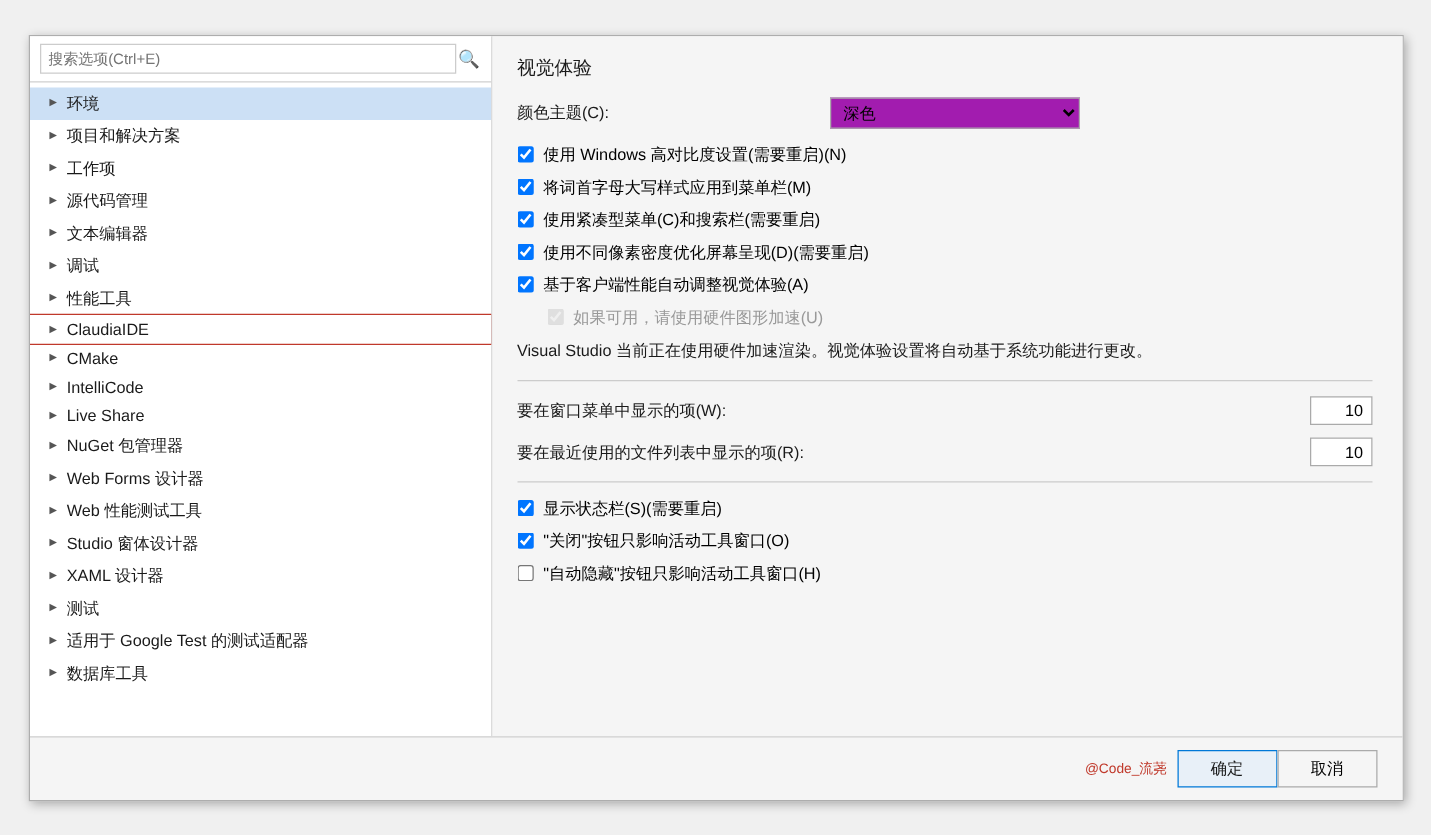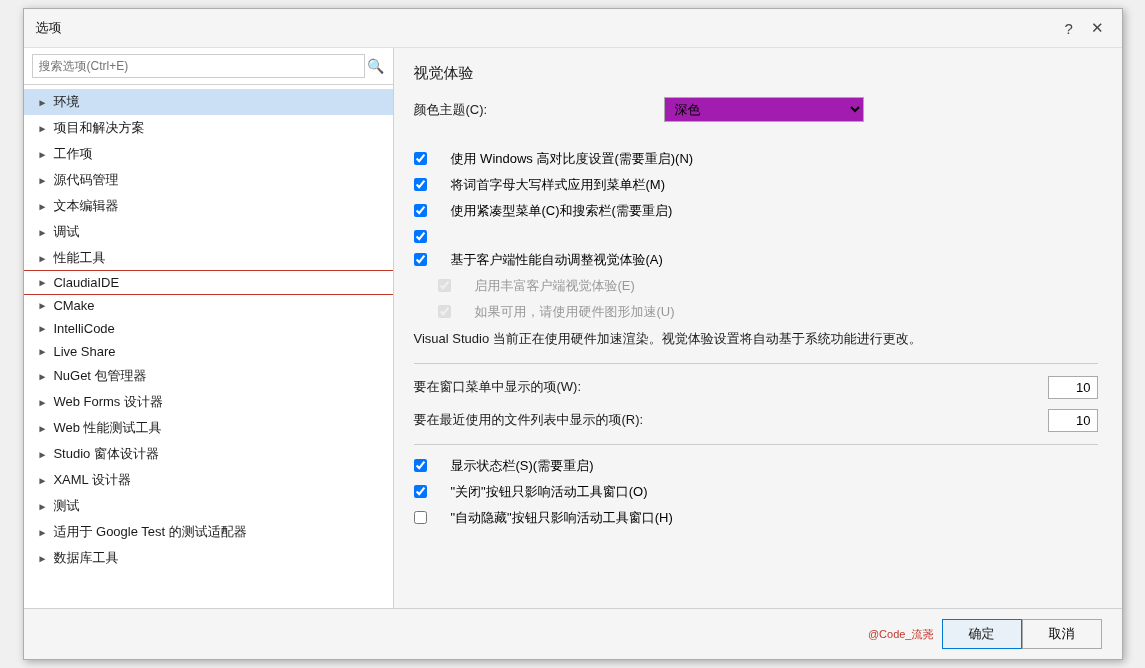"选项" div.title-bar { html: <div> <span>选项</span> <div> <button>?</button> <button>✕</button> </div> </div> -> none }
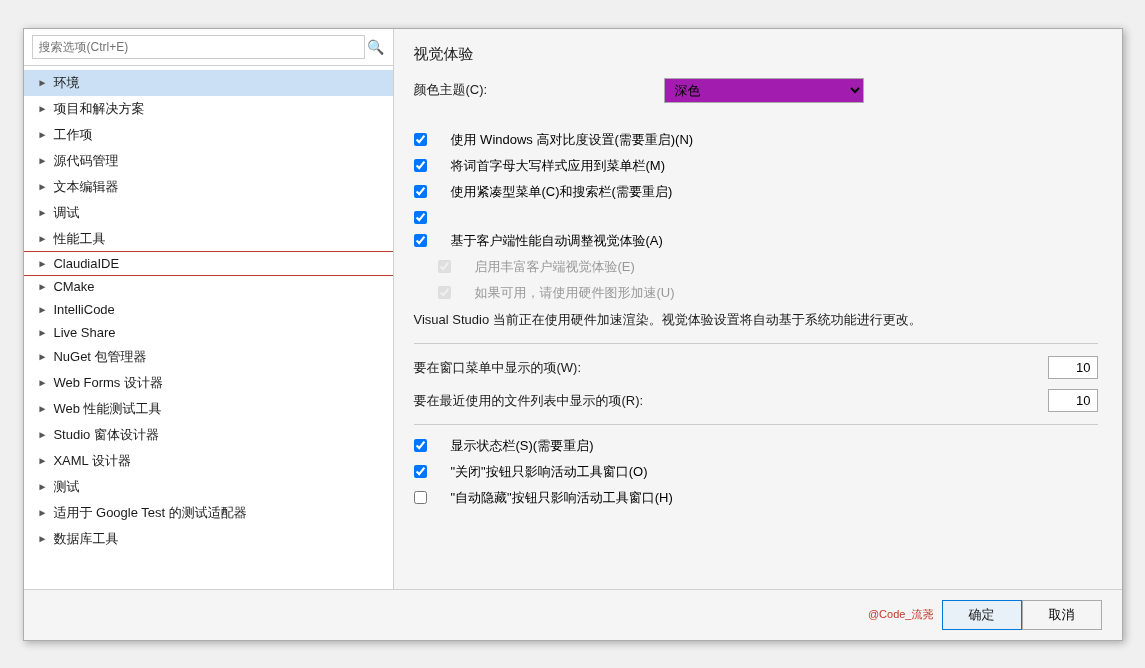"颜色主题(C):" .field-row { margin-bottom: 28px -> 12px }
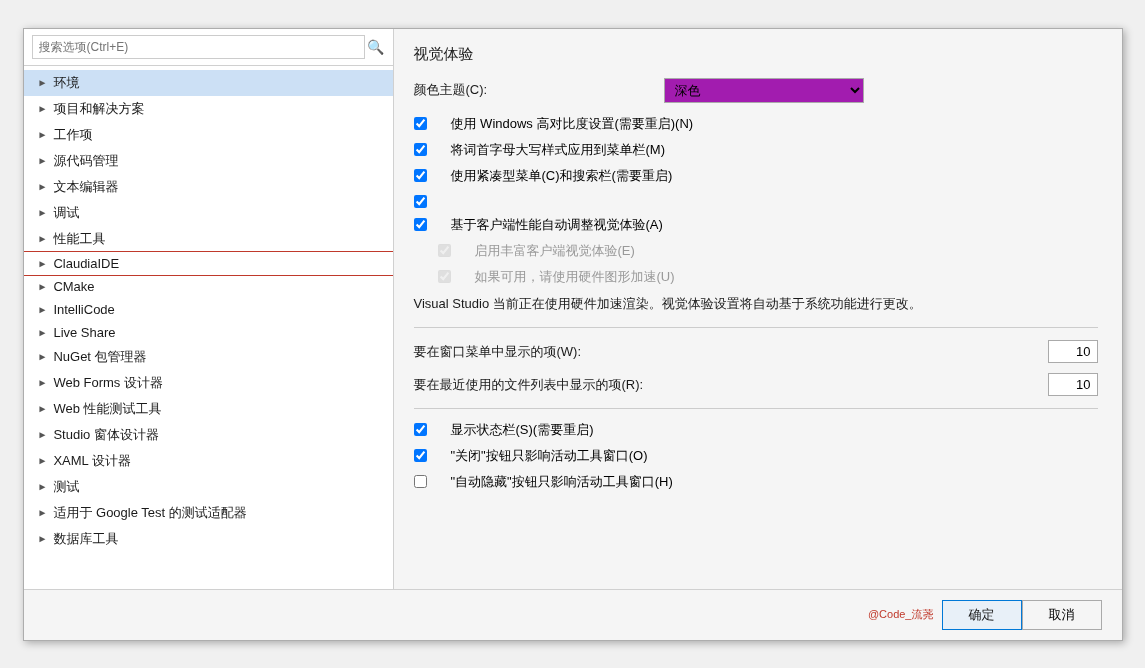"使用 Windows 高对比度设置(需要重启)(N)" .checkbox-row { gap: 24px -> 8px }
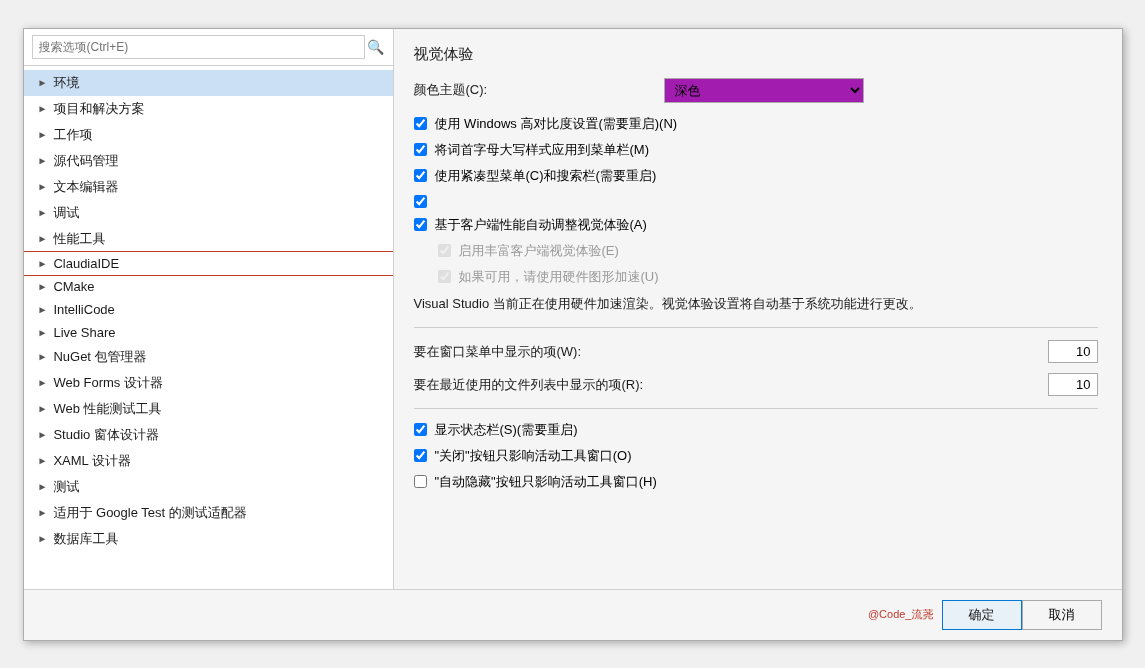"使用不同像素密度优化屏幕呈现(D)(需要重启)" label { html: none -> <label>使用不同像素密度优化屏幕呈现(D)(需要重启)</label> }
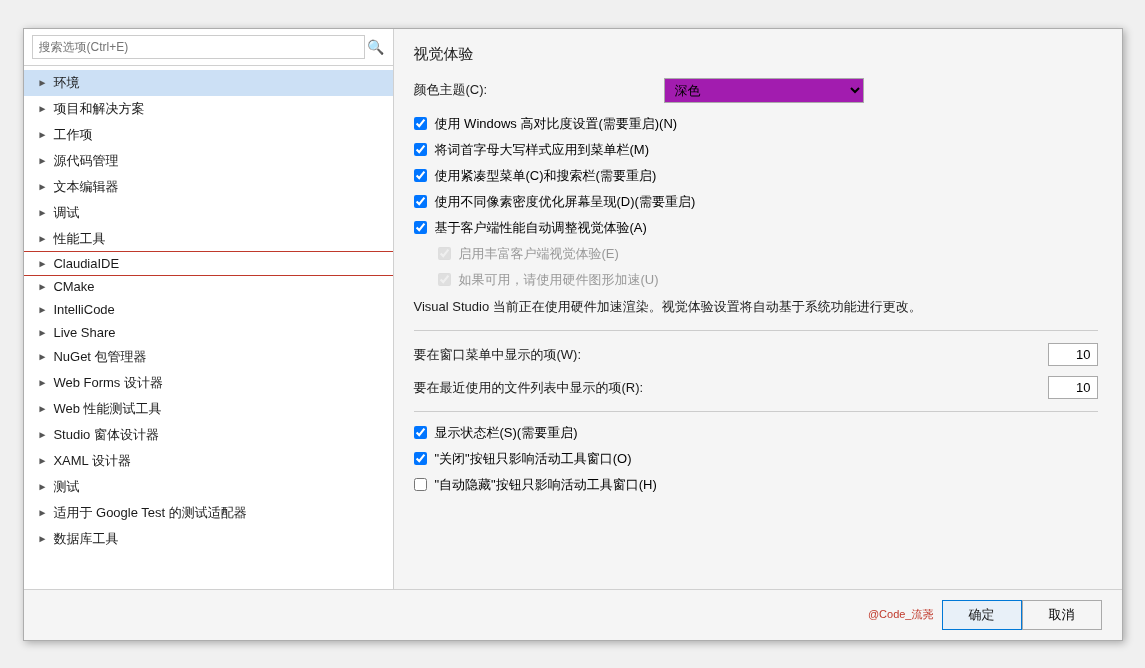"启用丰富客户端视觉体验(E)" div.checkbox-row { html: <div> <input> <label>启用丰富客户端视觉体验(E)</label> </div> -> none }
